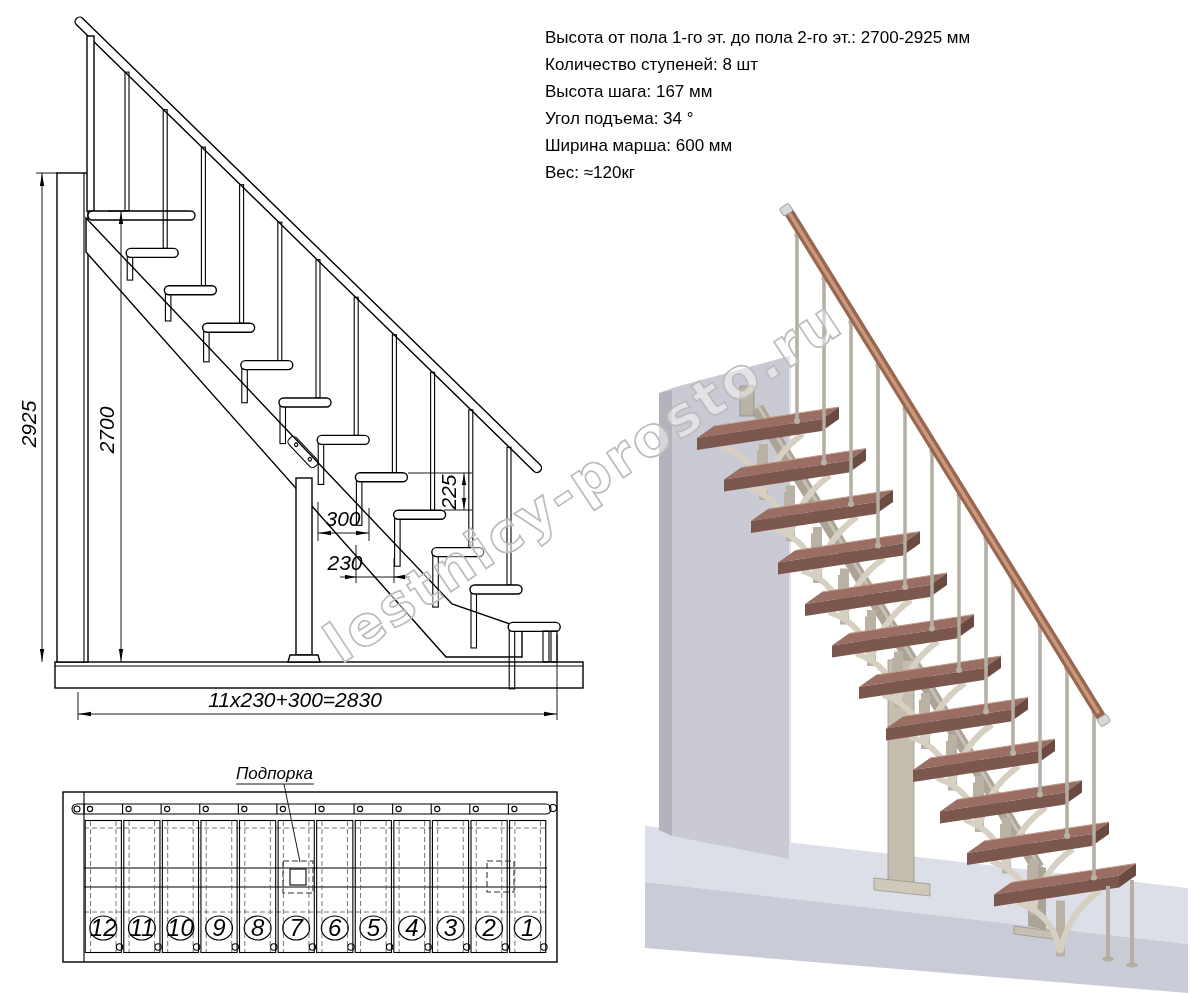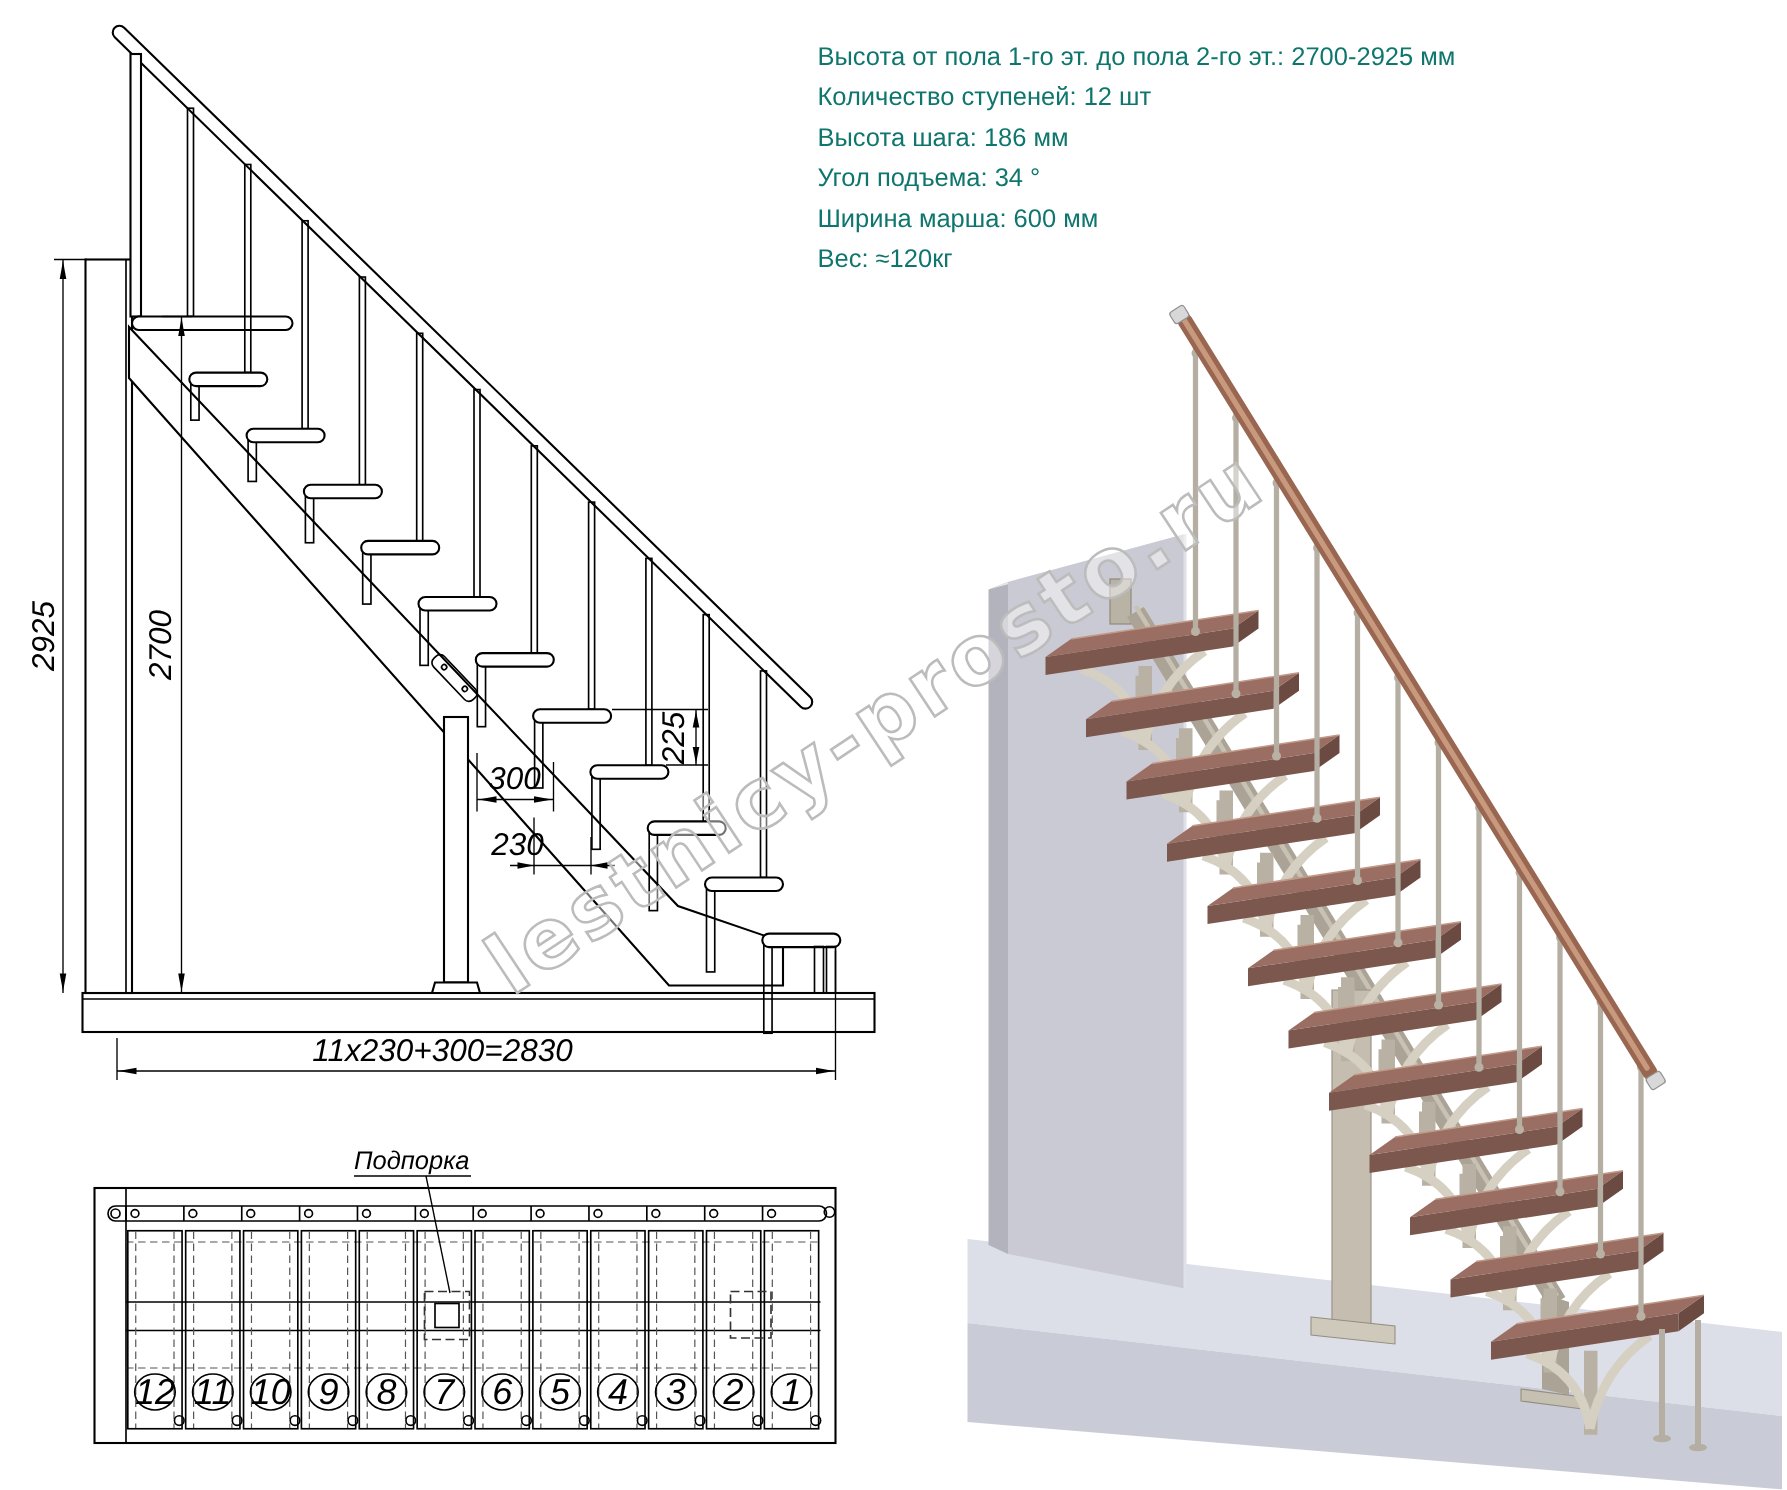"Высота от пола 1-го эт." .specs { color: #0f766e -> #000000 }
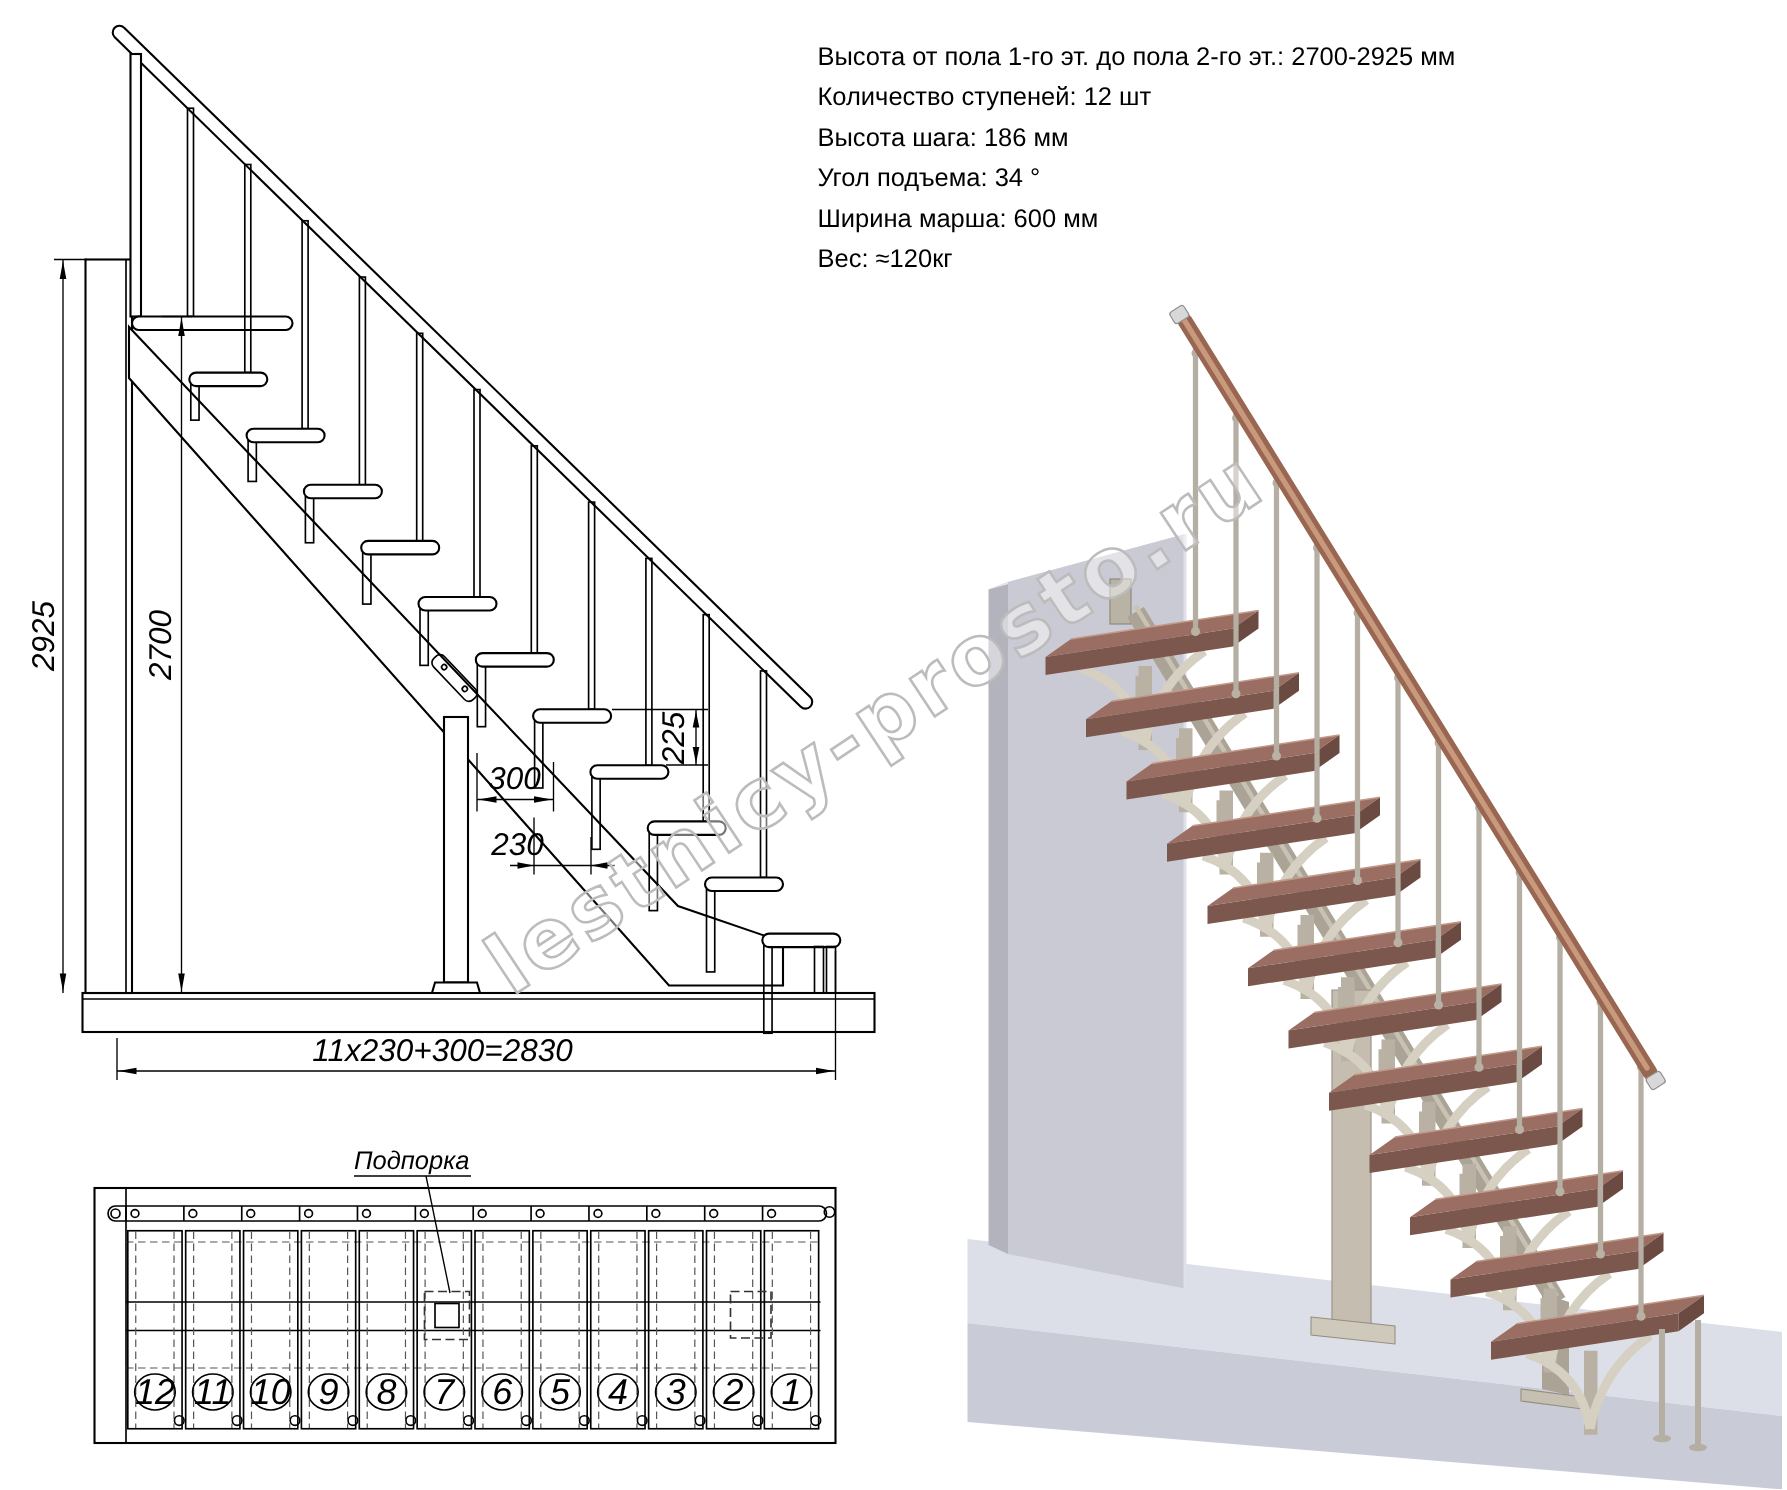"Количество ступеней: 12 шт" div { text: 12 -> 8 }
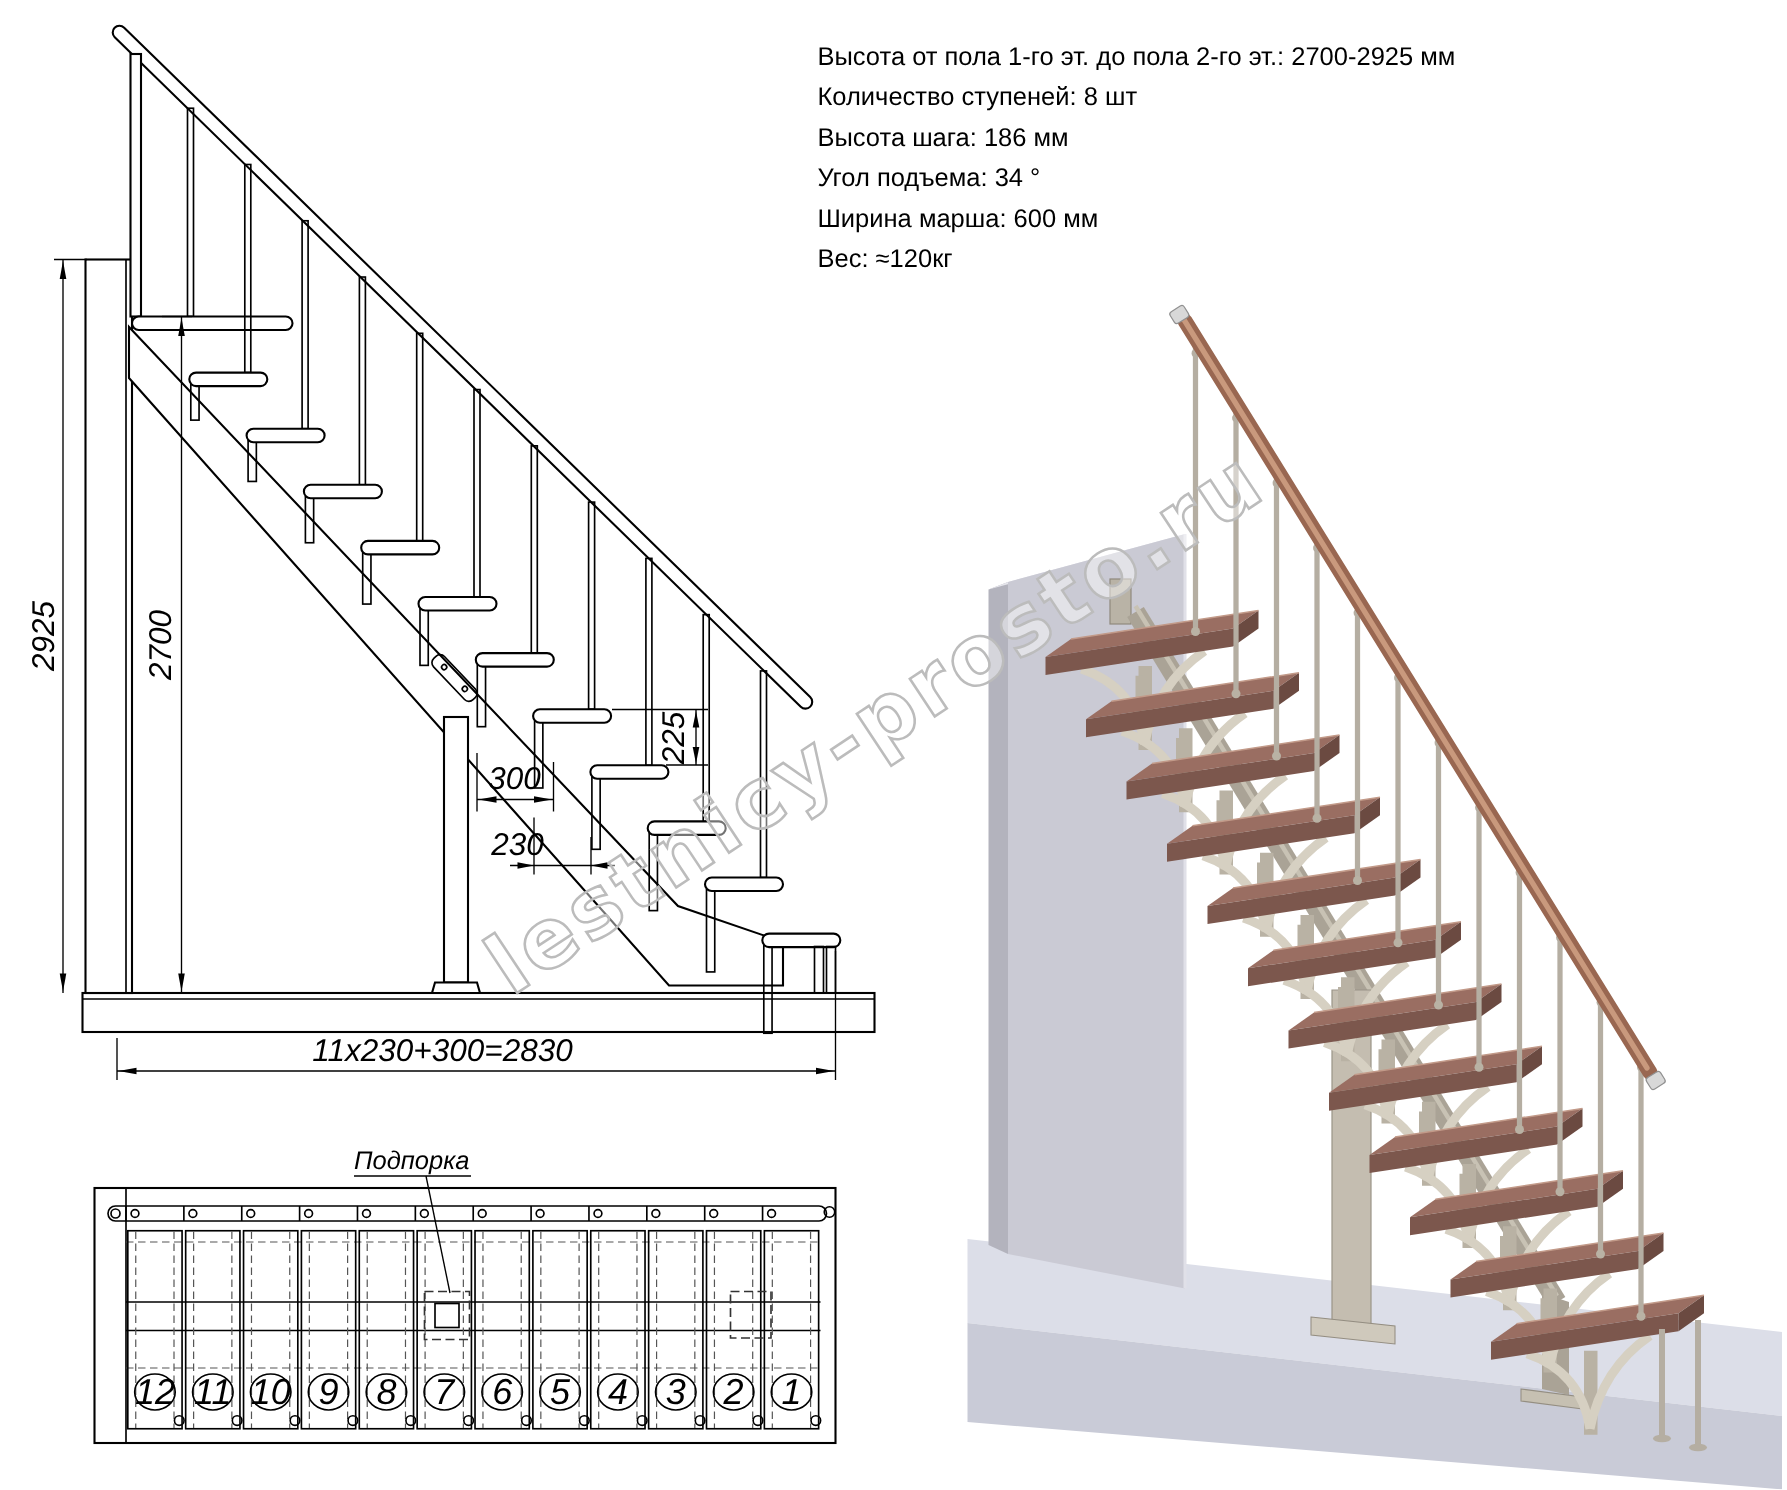"Высота шага: 186 мм" div { text: 186 -> 167 }
